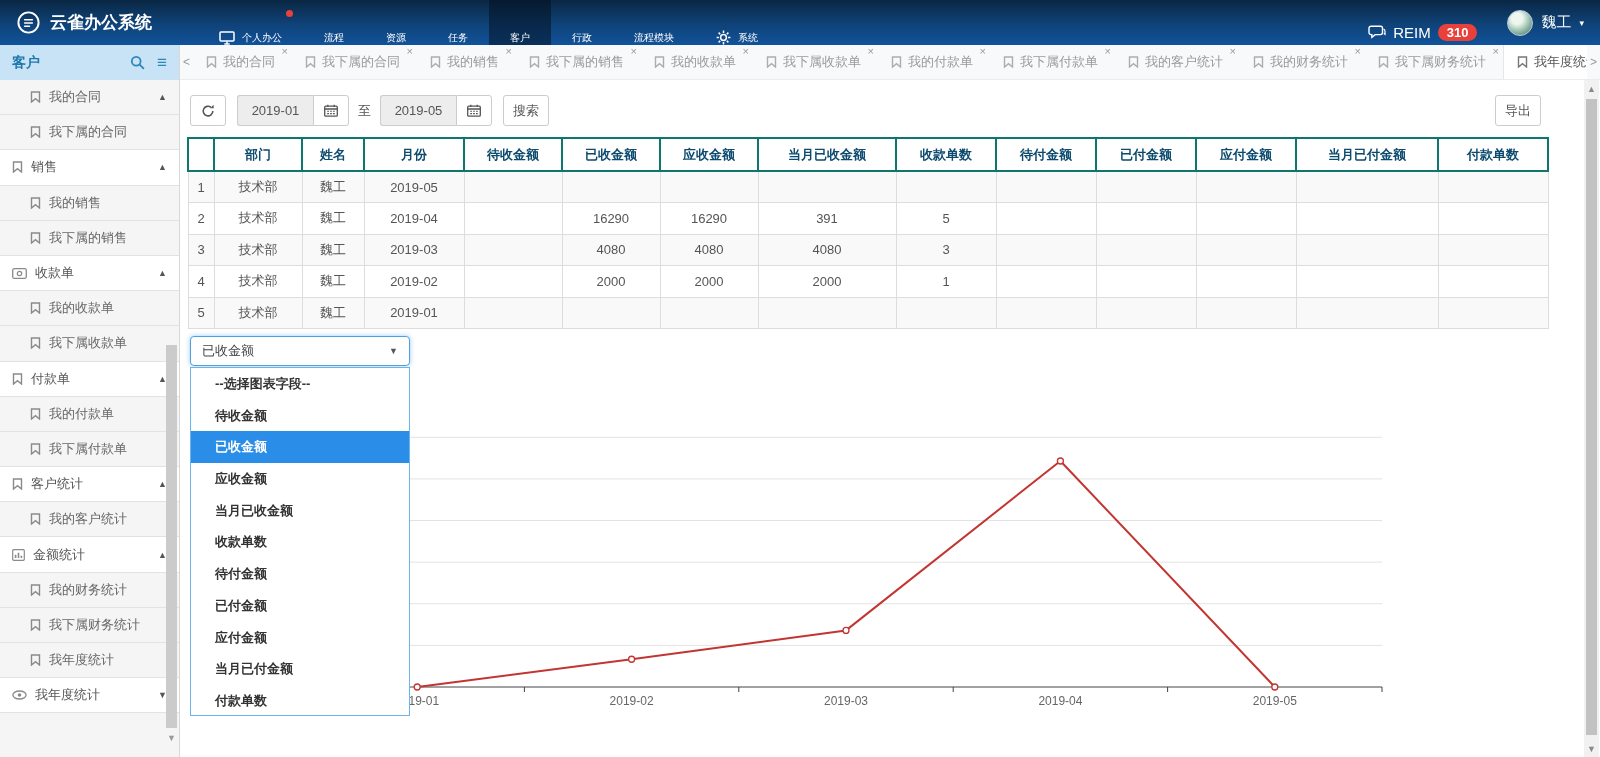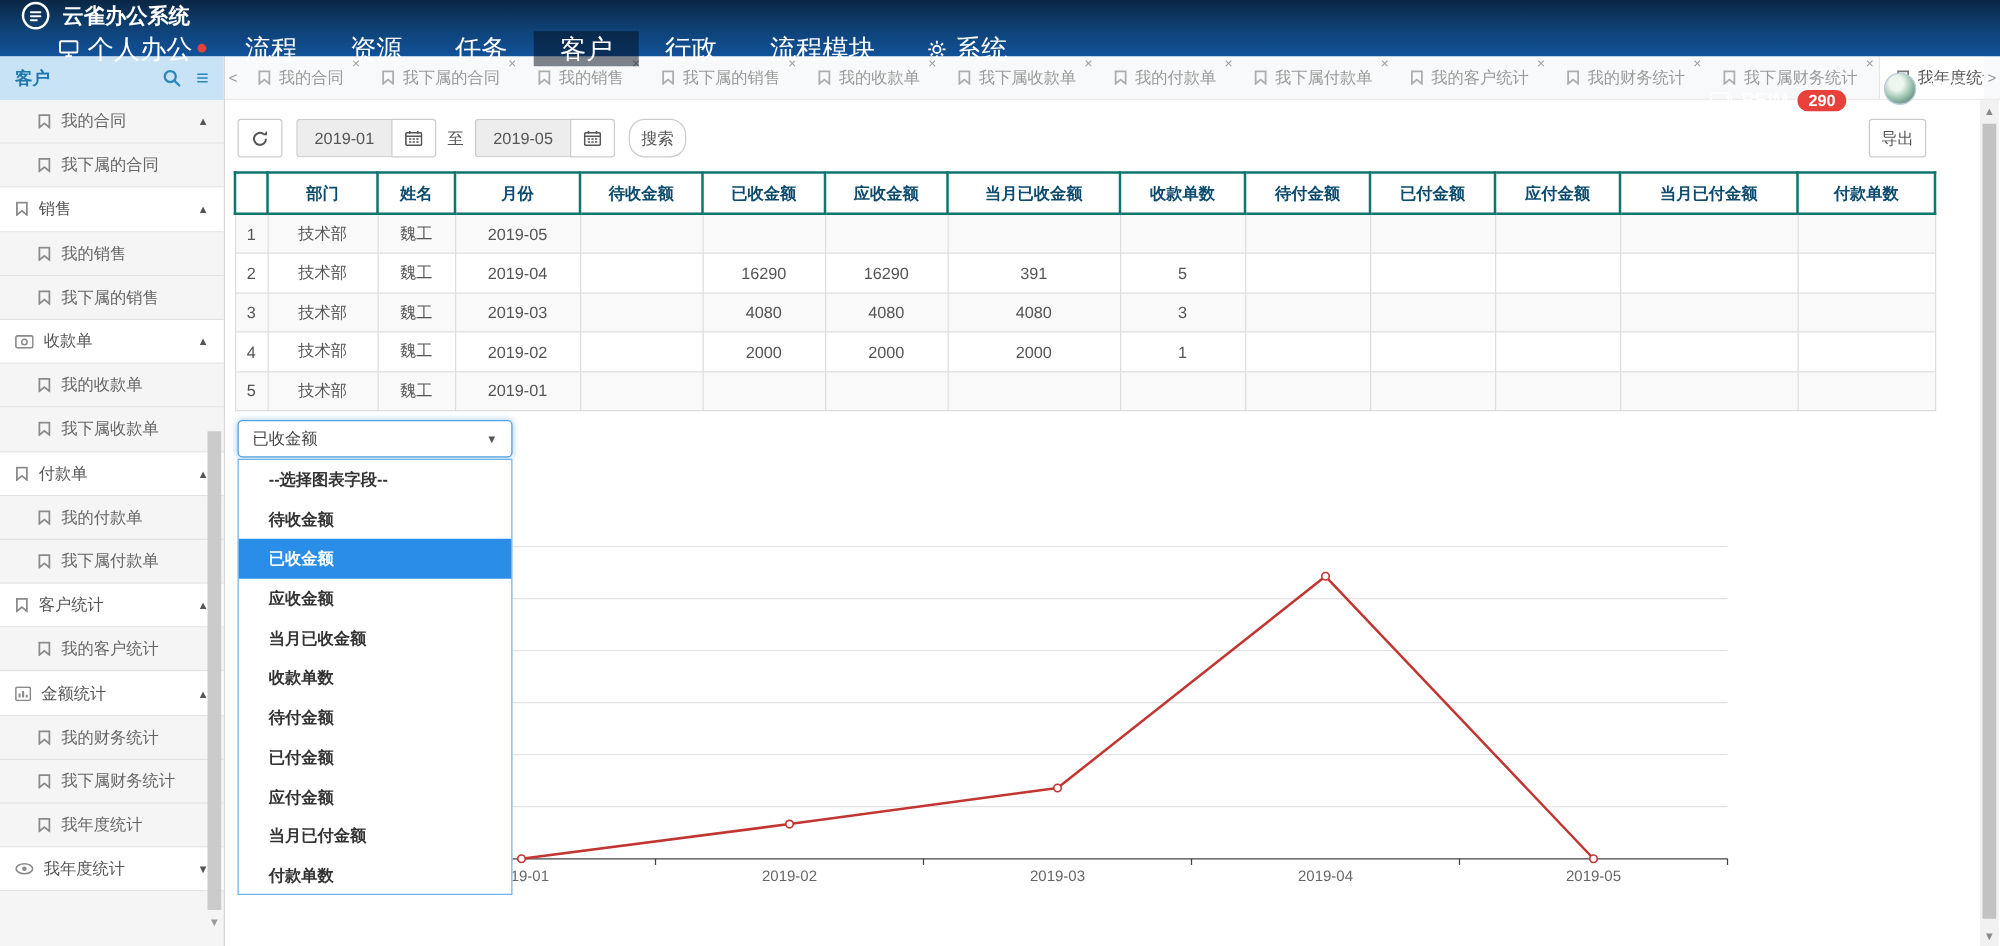"云雀办公系统" .navbar { flex-direction: column -> none }
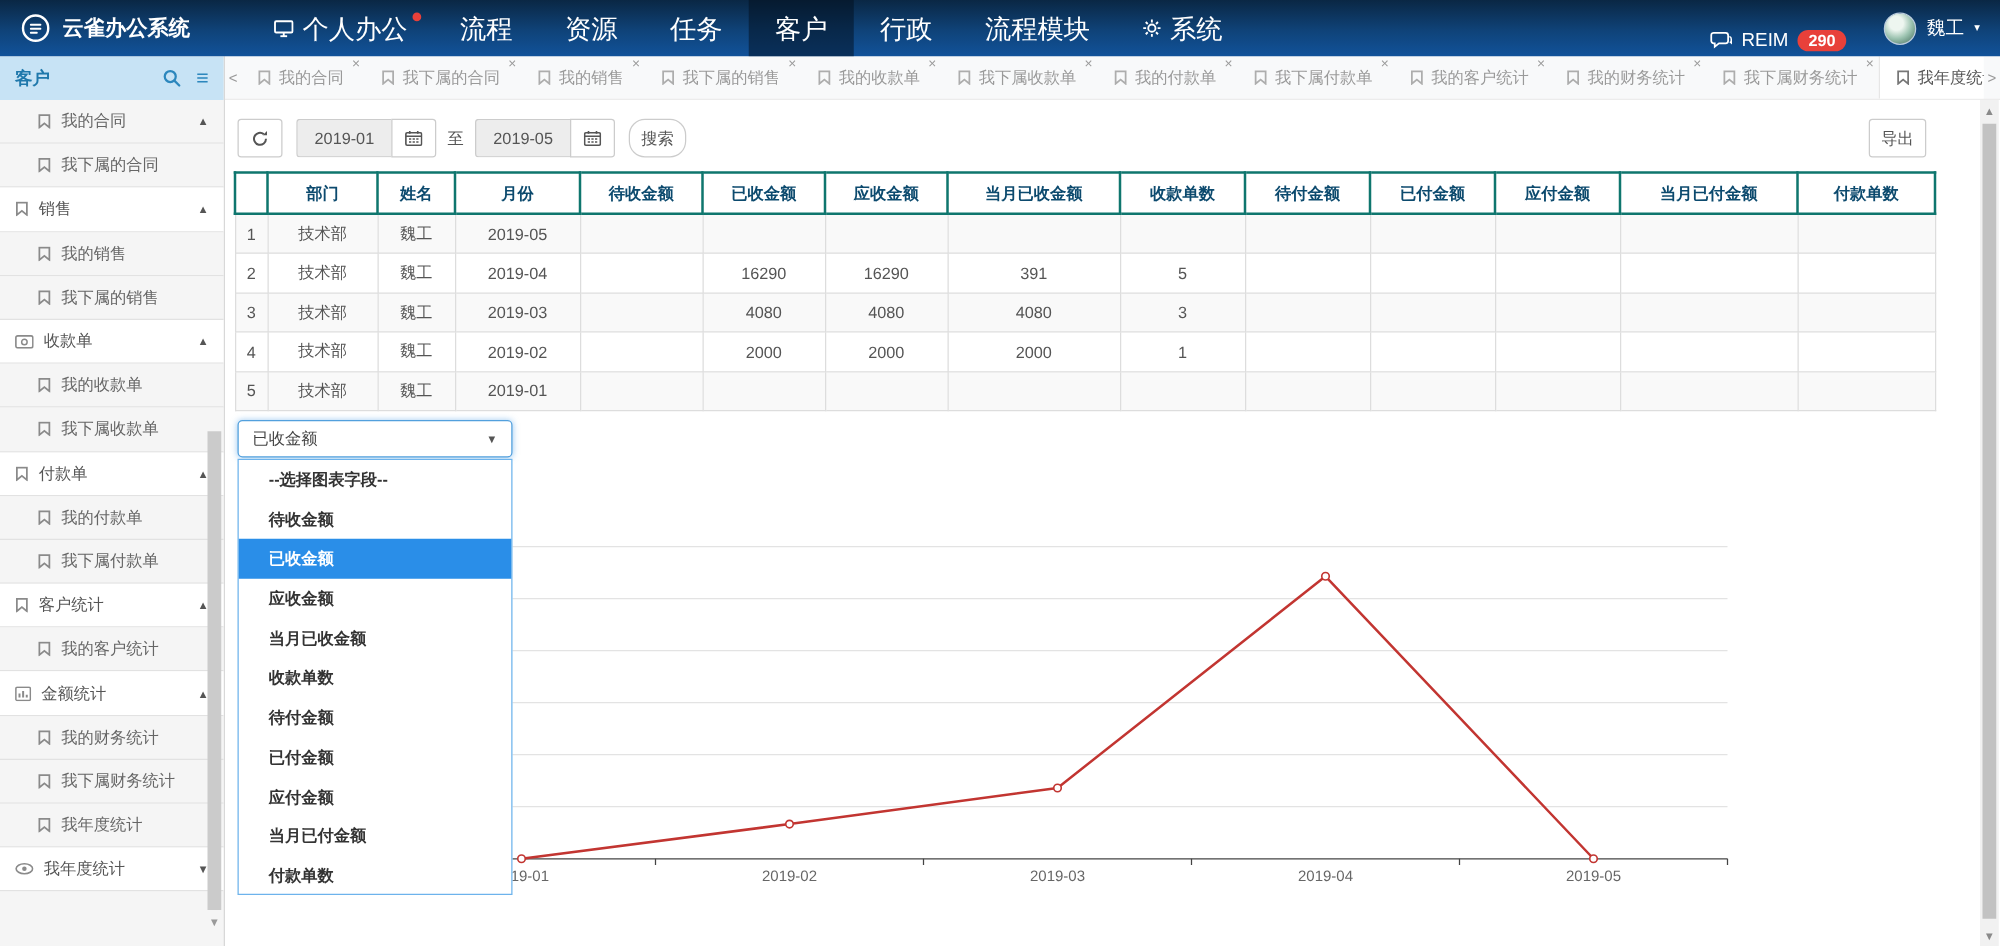"个人办公" .nav-item { align-items: center -> flex-end; font-size: 21px -> 10px }
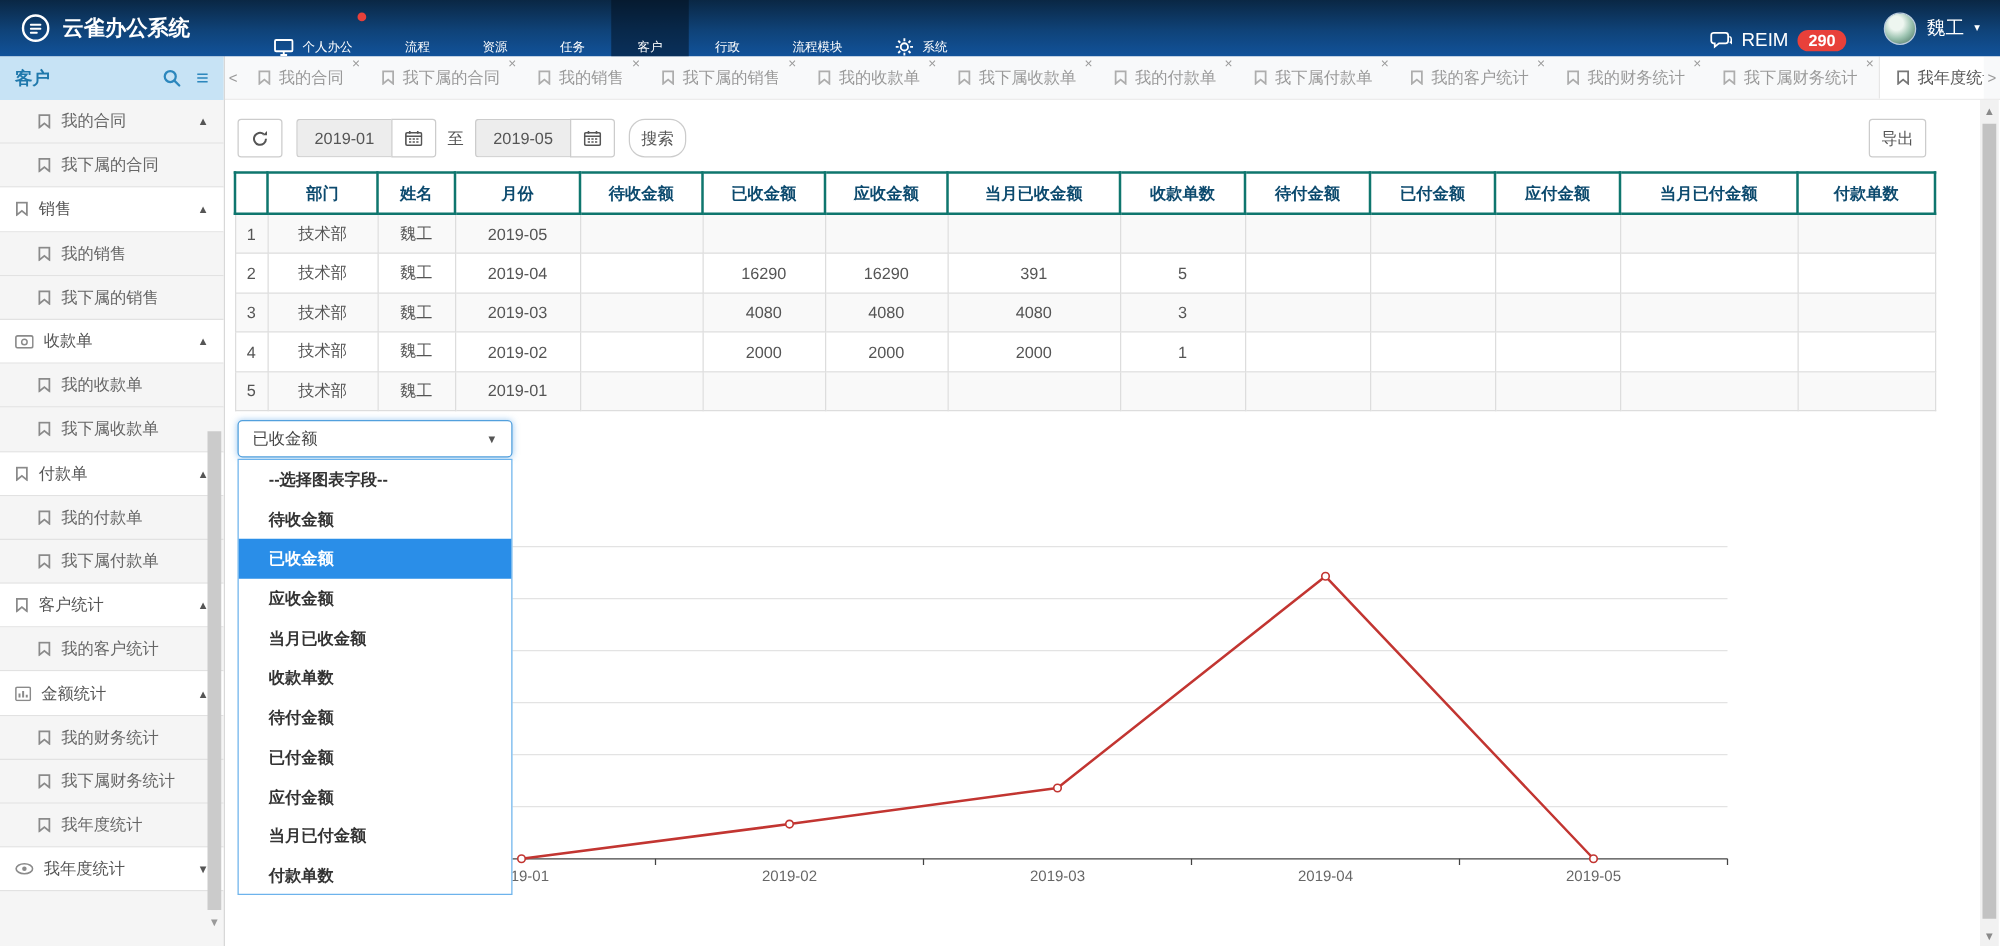"290" span.reim-badge { text: 290 -> 310 }
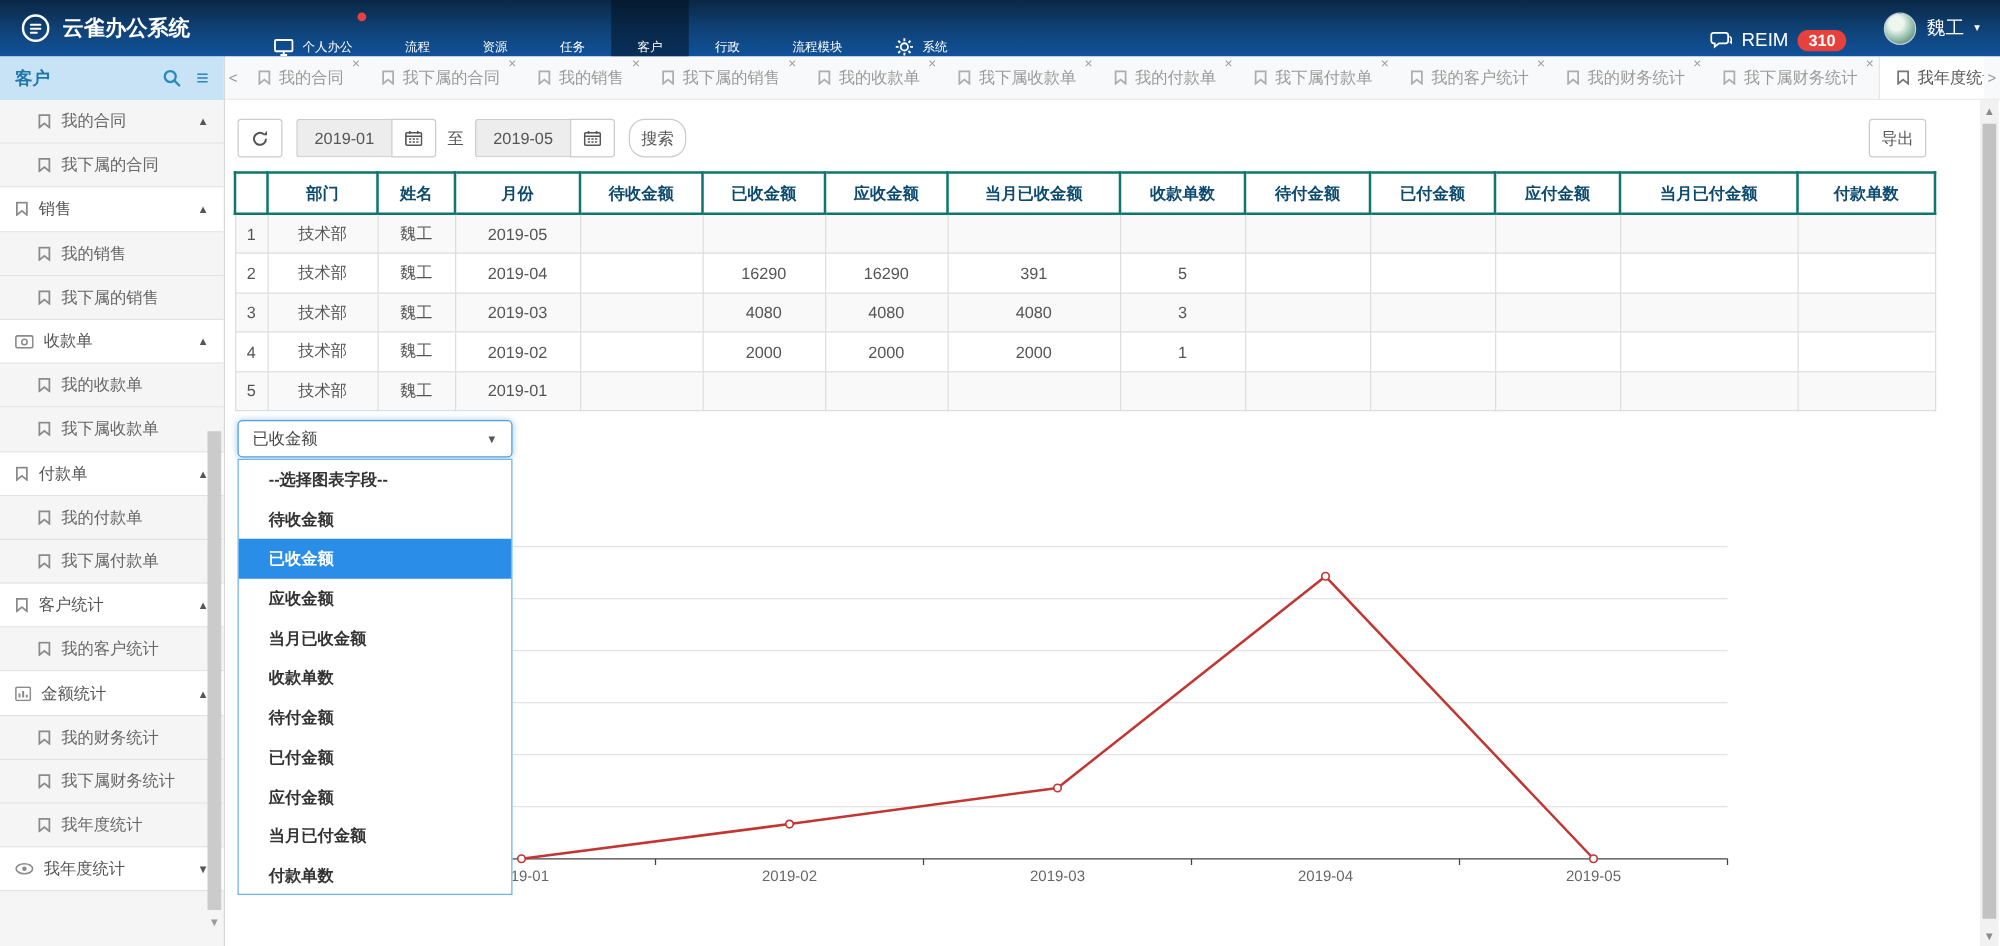"搜索" .btn-search { border-radius: 13px -> none }
